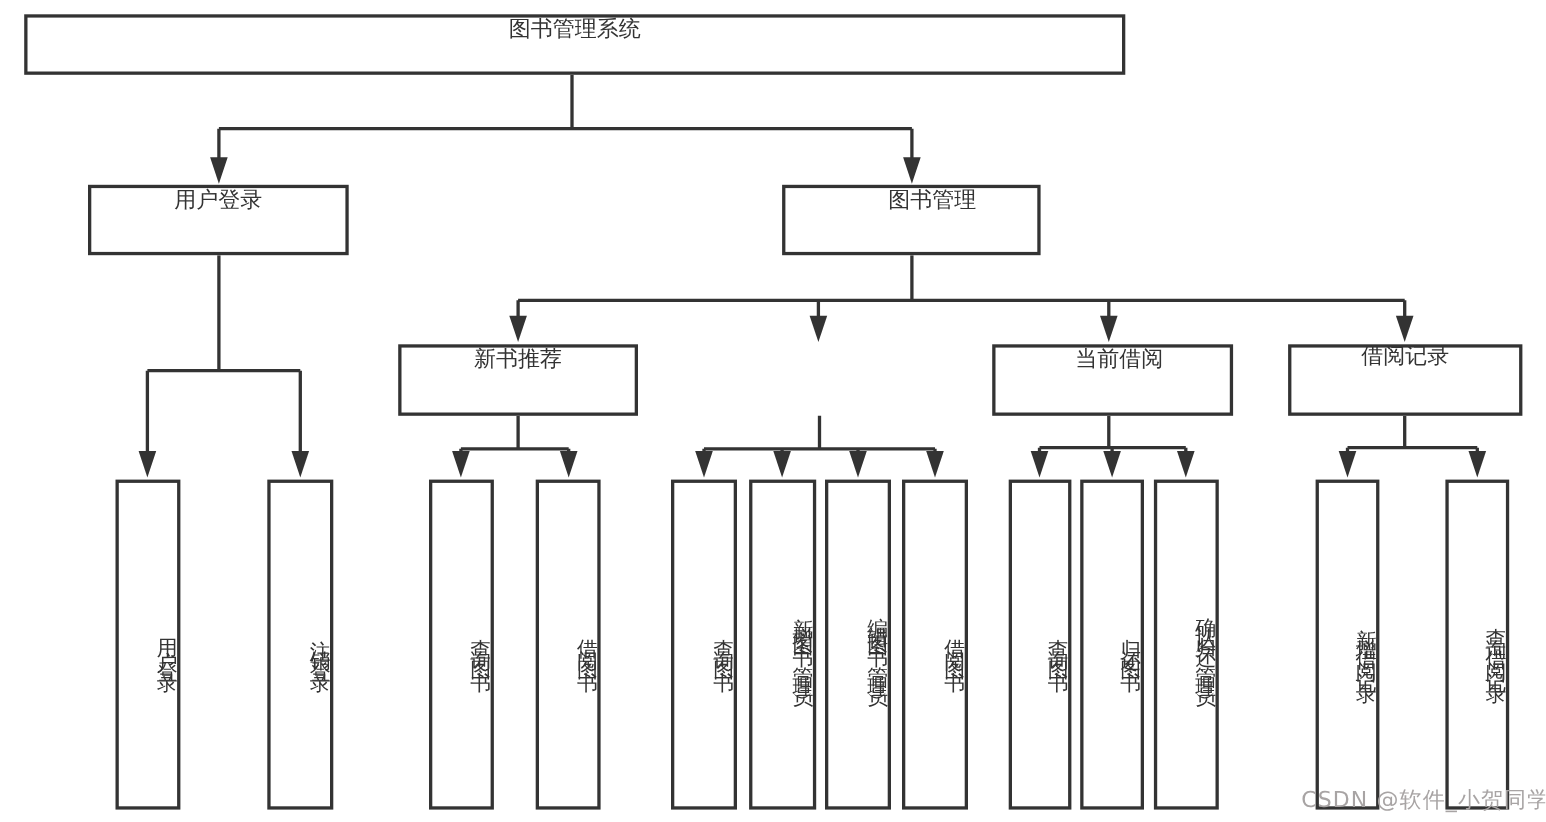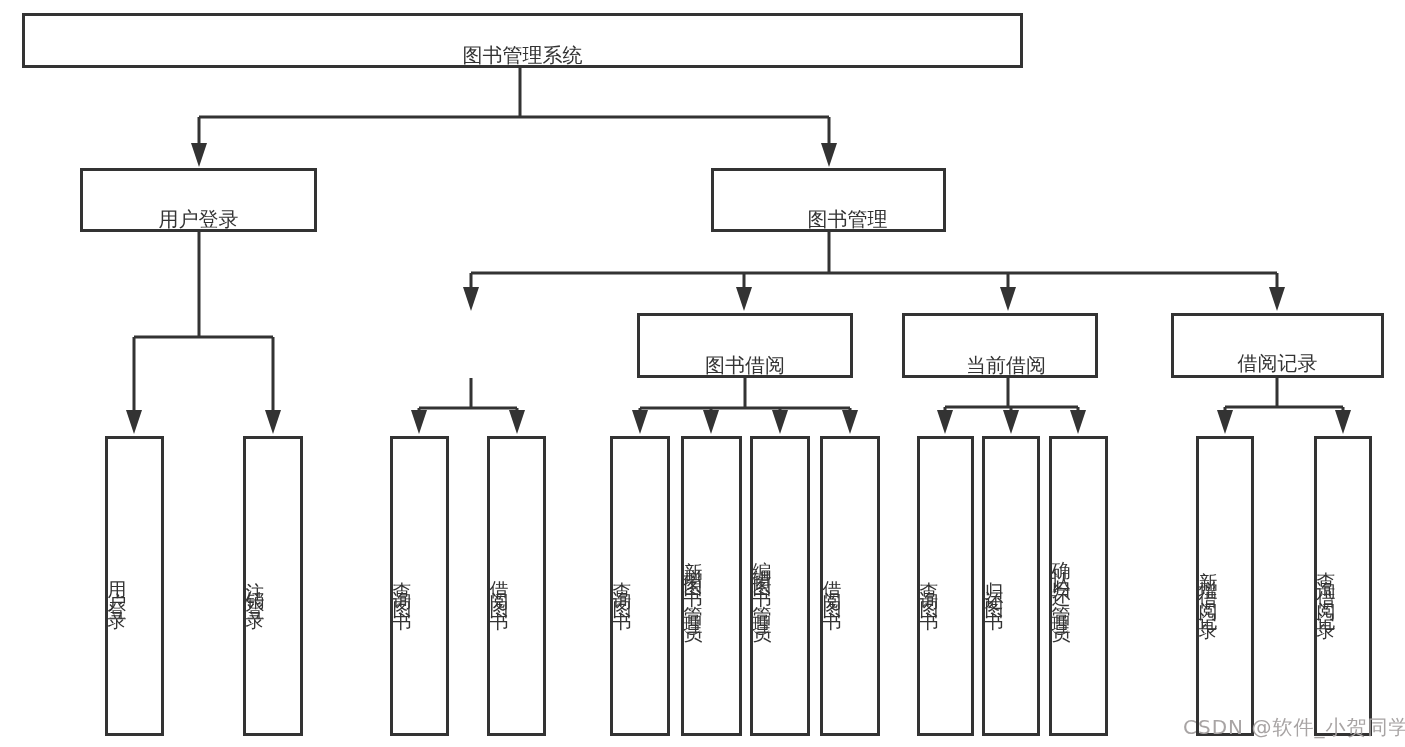"图书管理系统" .node { align-items: flex-end -> flex-start }
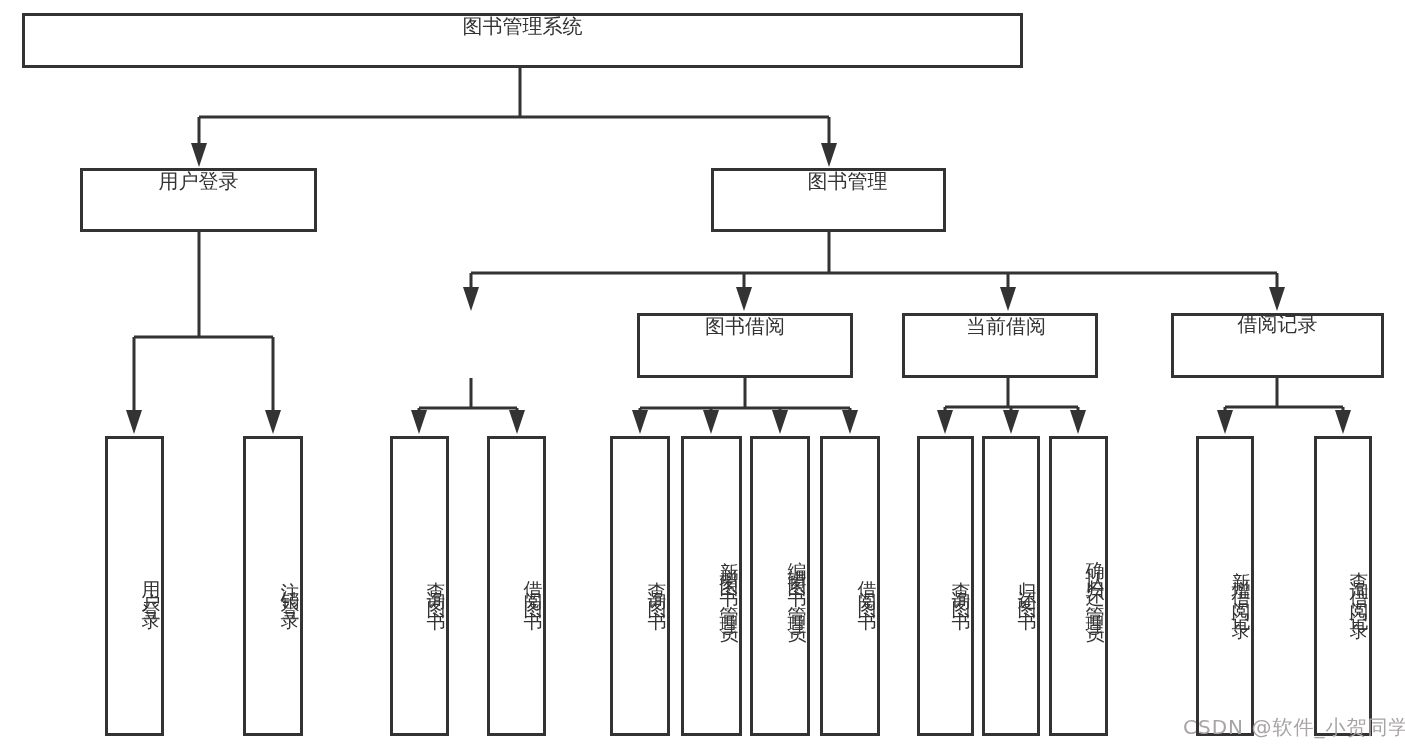"新书推荐" div.node { html: none -> <div> <span>新书推荐</span> </div> }
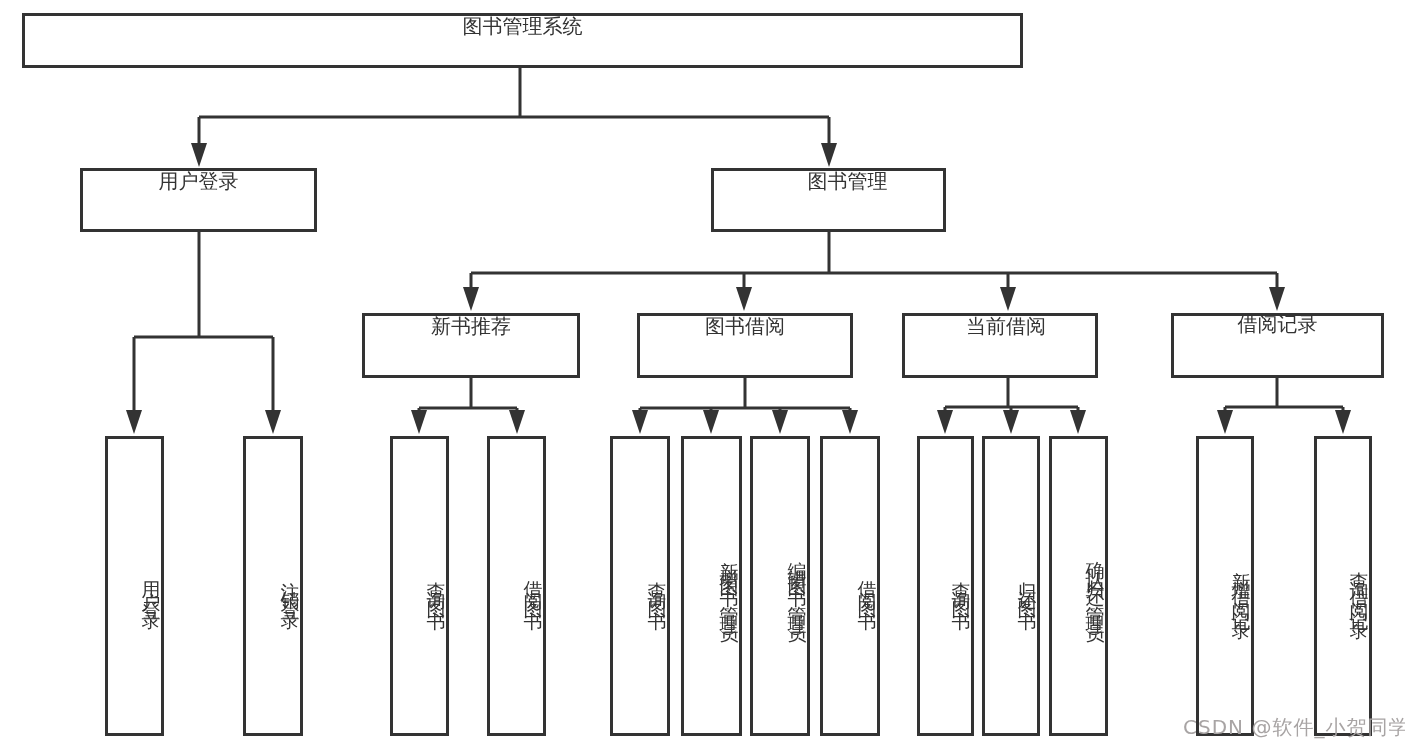"图书借阅" div.node { html: <div> <span>图书借阅</span> </div> -> none }
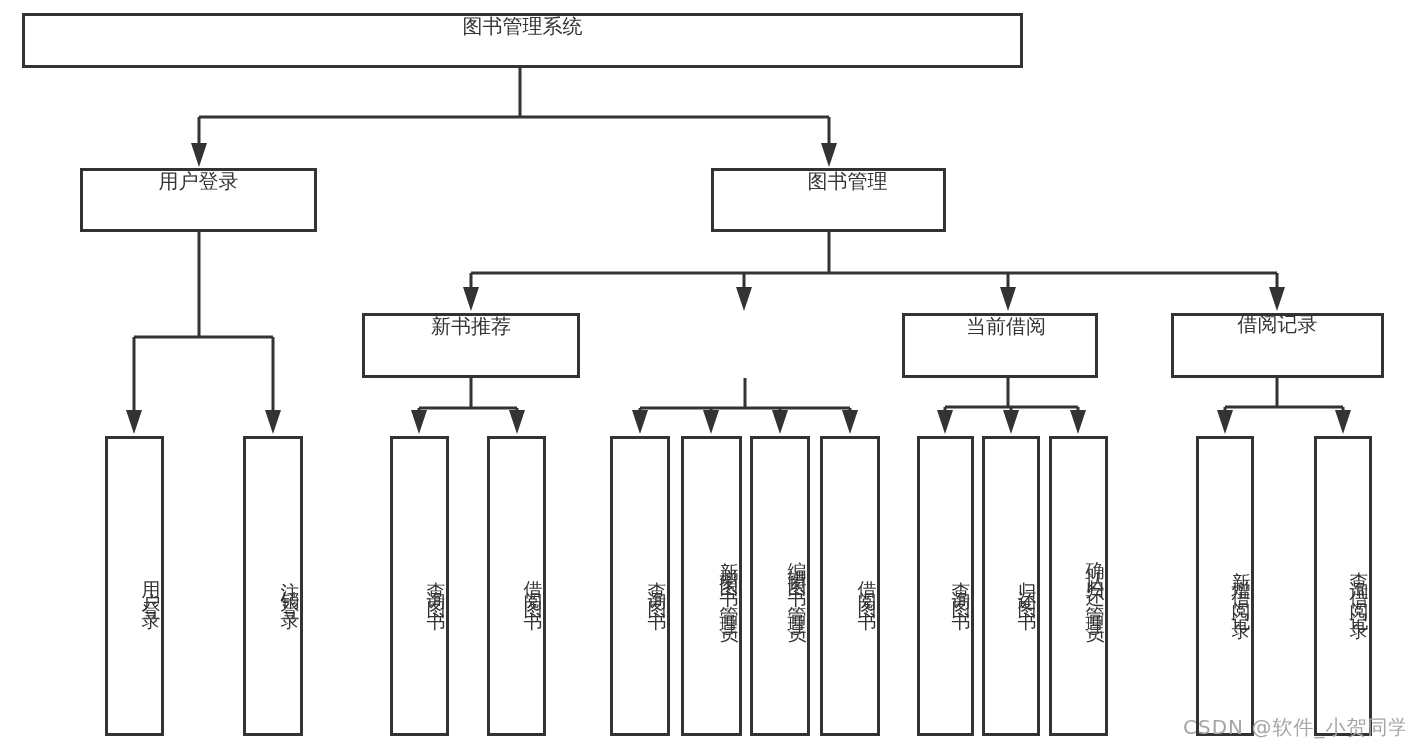"当前借阅" div.node { width: 196px -> 219px }
